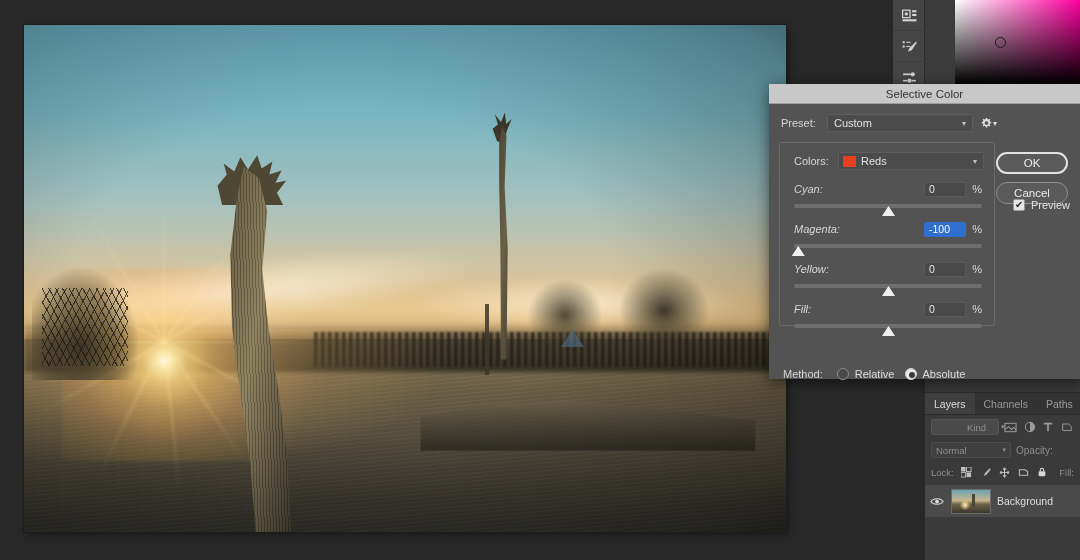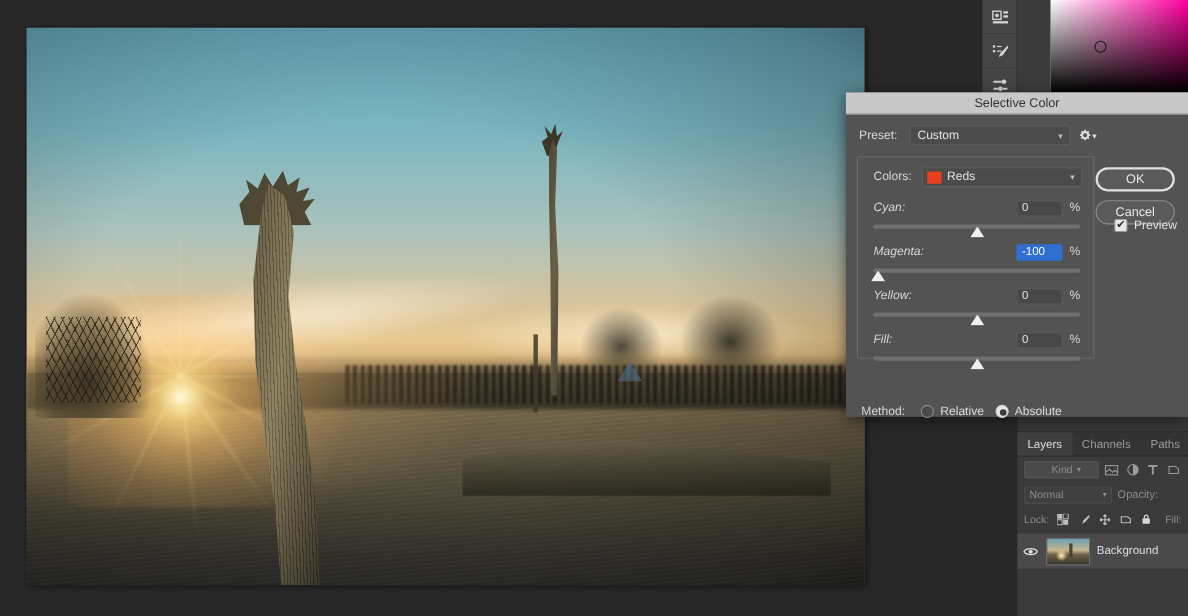"Kind" #kind-select { gap: 4px -> 15px }
